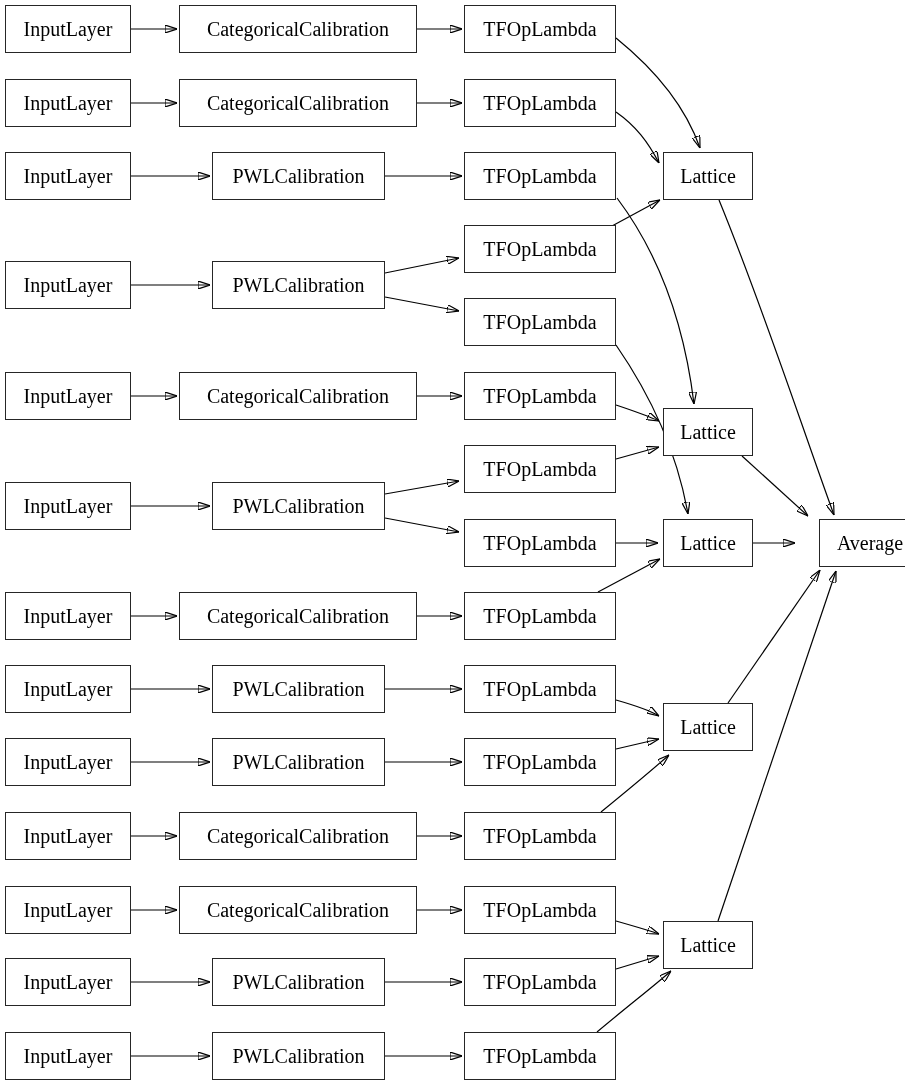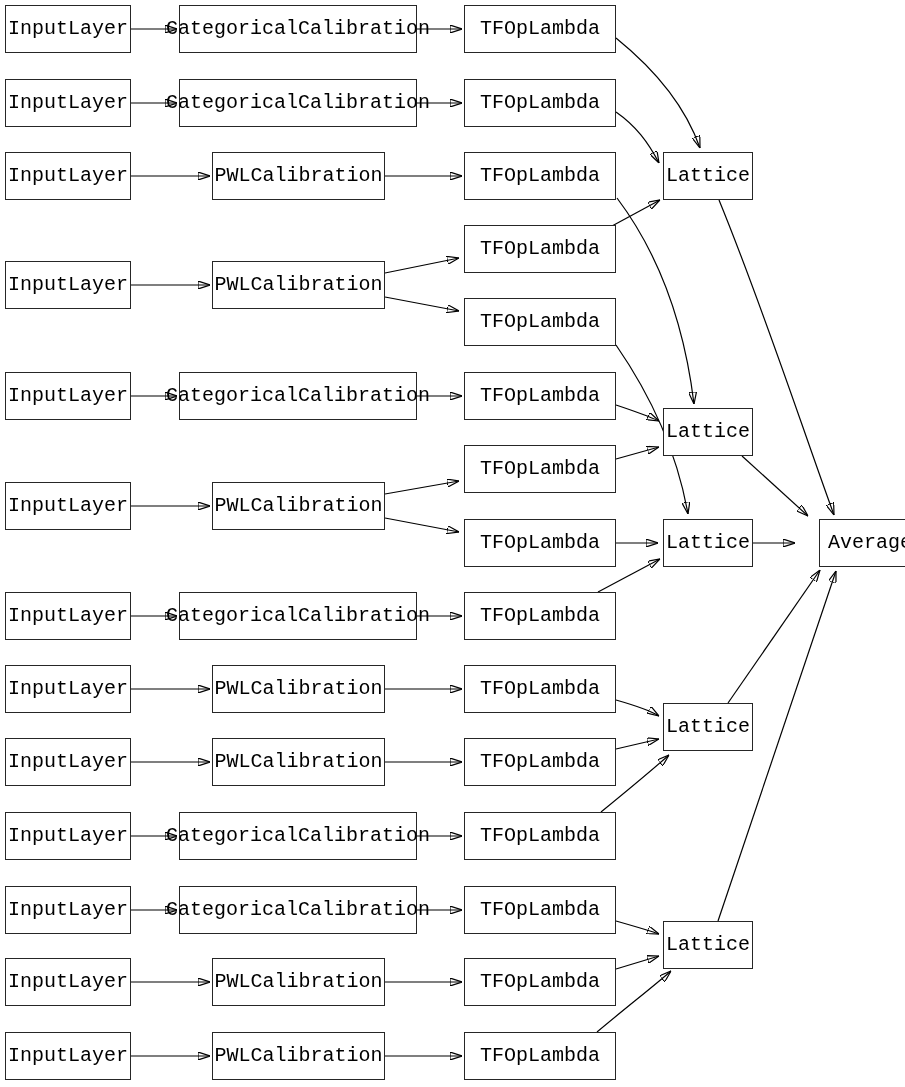"InputLayer" #canvas { font-family: Liberation Mono, monospace -> Liberation Serif, serif }
